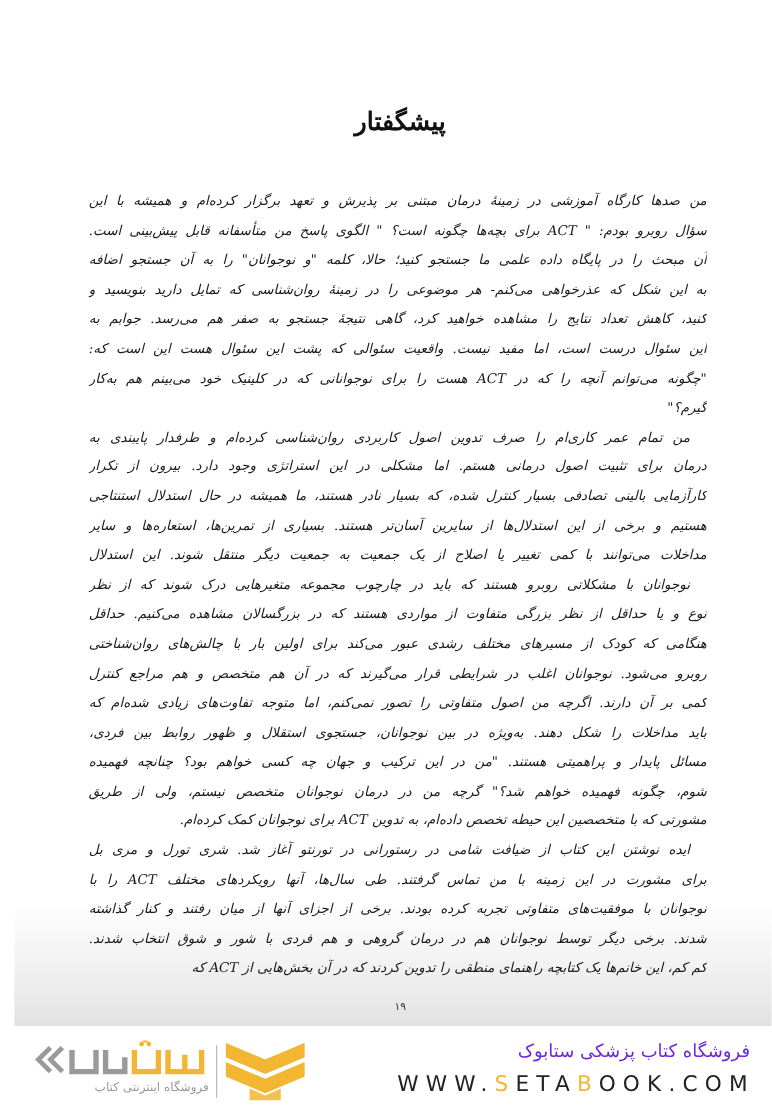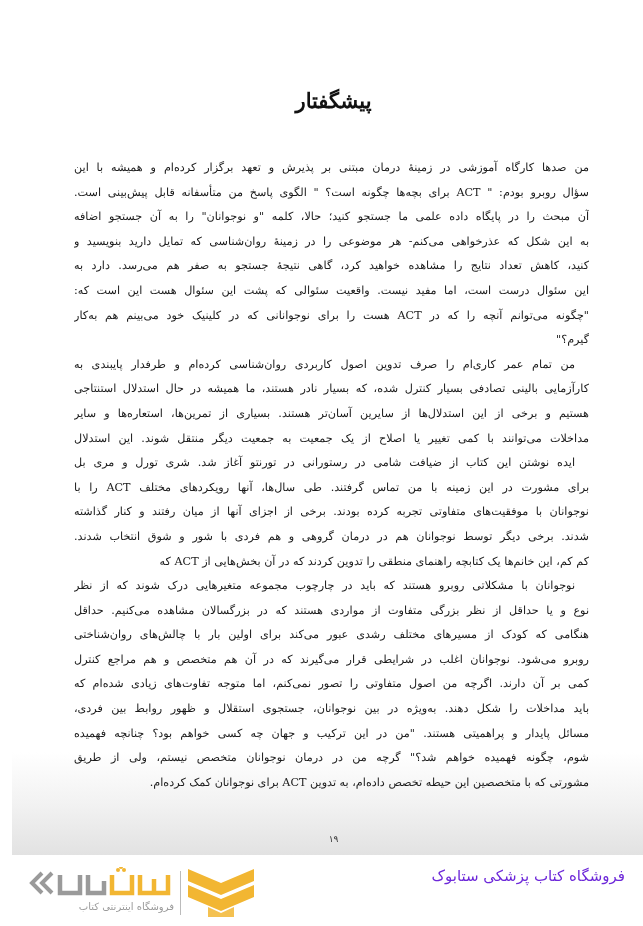"من صدها کارگاه آموزشی در" .para .line { font-style: none -> italic }
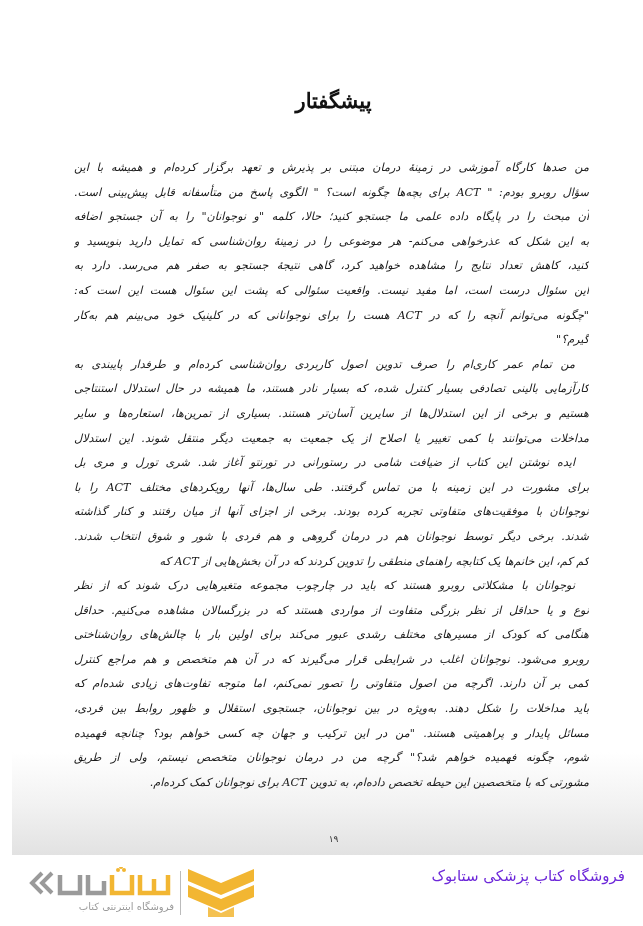"کنید، کاهش تعداد نتایج را" span.line { text: دارد -> جوابم }
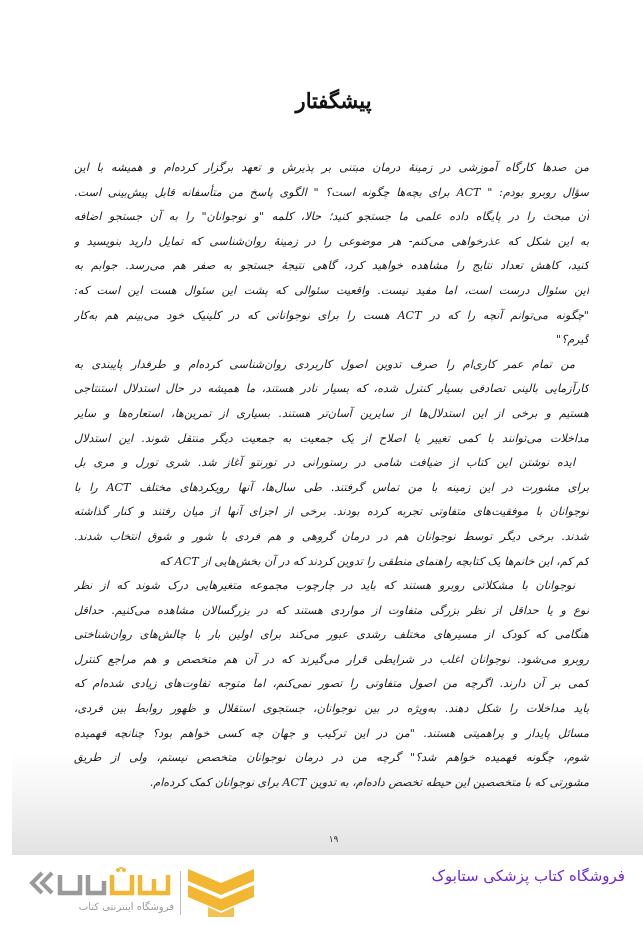"درمان برای تثبیت اصول درمانی" span.line { html: none -> <span>درمان برای تثبیت اصول درمانی هستم. اما مشکلی در این استراتژی وجود دارد. بیرون از تکرار</span> }
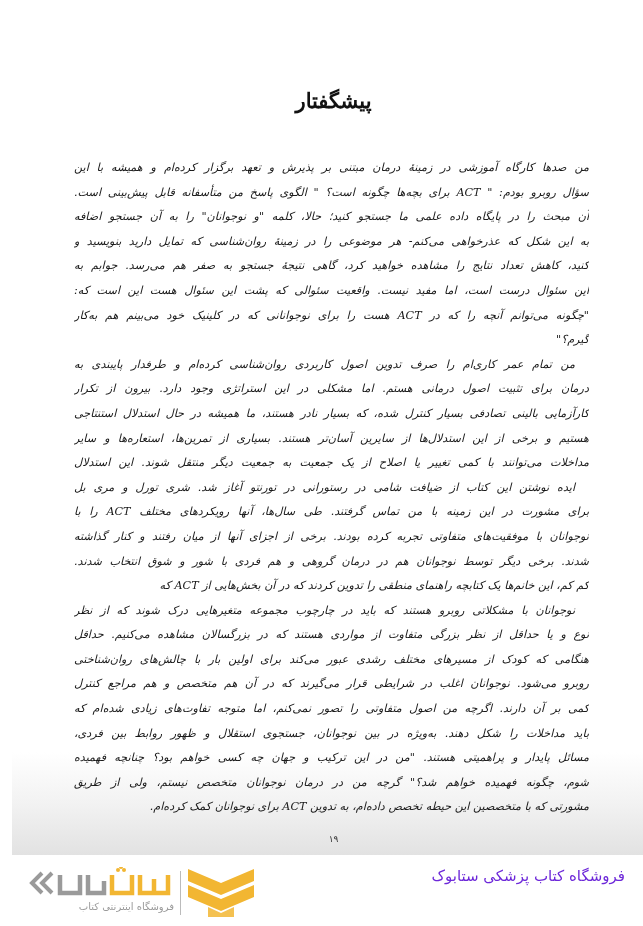"ایده نوشتن این کتاب از" div.para { order: before "نوجوانان با مشکلاتی روبرو هستند" -> after "نوجوانان با مشکلاتی روبرو هستند" }
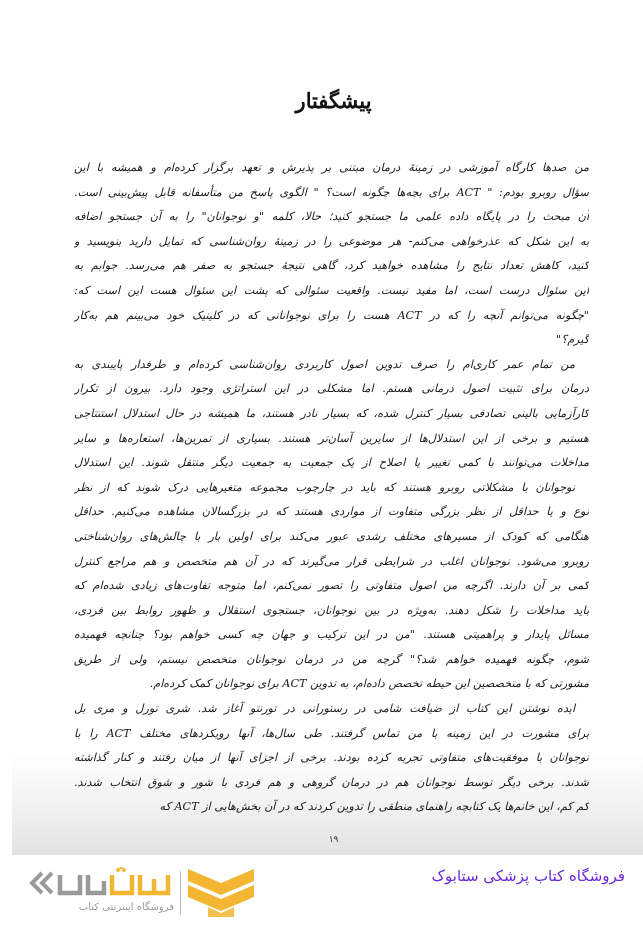"WWW.SETABOOK.COM" div.shop-url { html: none -> <div> <span>WWW.</span><span>S</span><span>ETA</span><span>B</span><span>OOK.COM</span> </div> }
